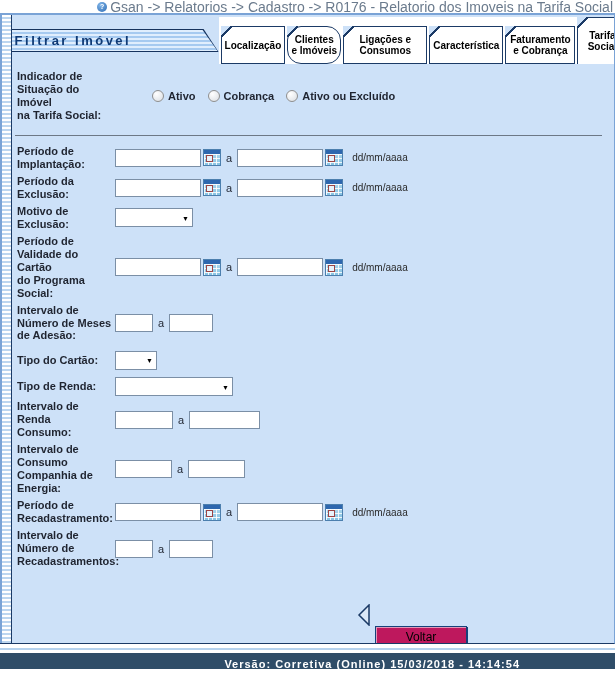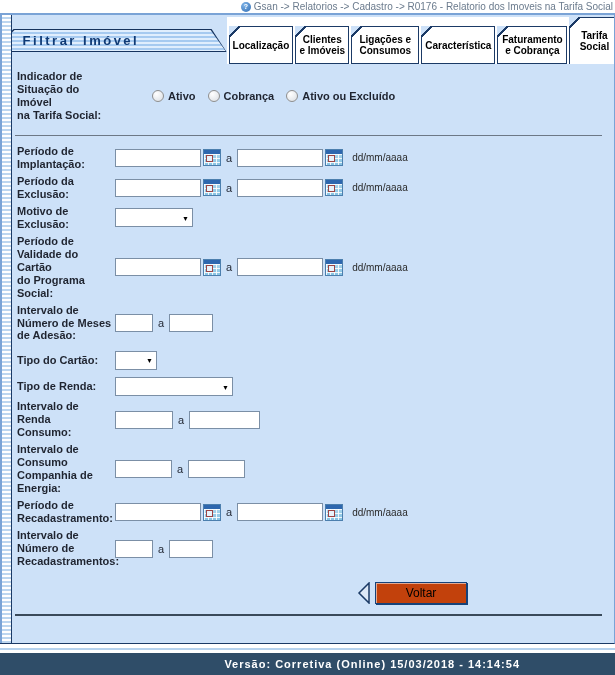"Gsan -> Relatorios -> Cadastro" .crumb { font-size: 10px -> 14px }
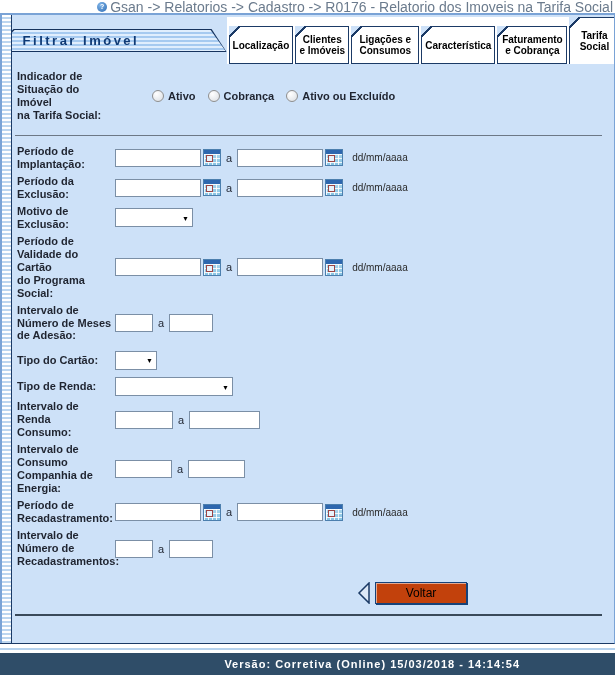"Clientes e Imóveis" .tabs .tab:nth-child(2) { border-radius: none -> 14px }
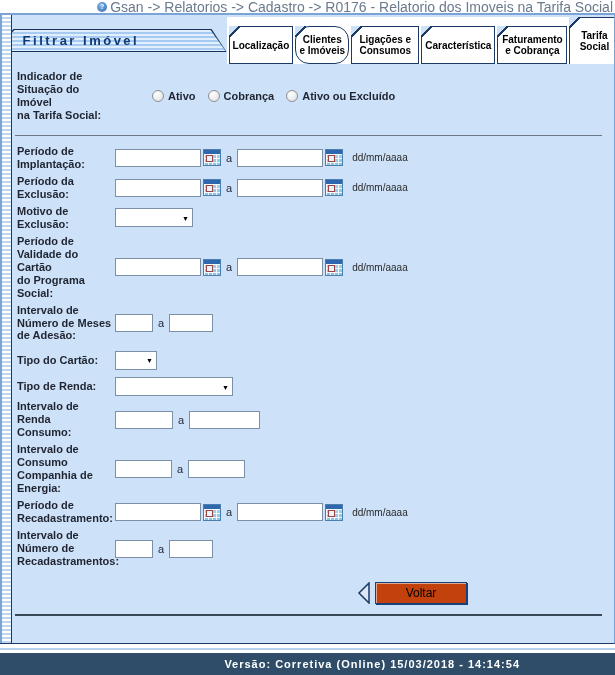"Ligações e Consumos" .tabs .tab:nth-child(3) { width: 68px -> 84px }
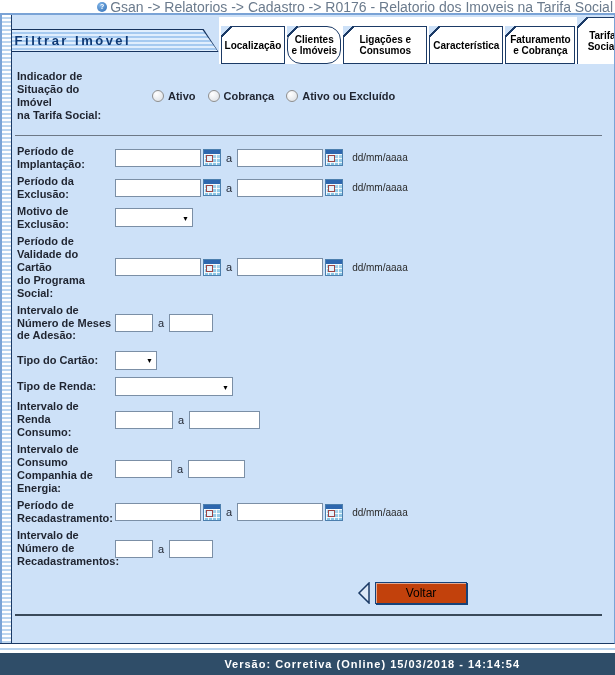"Voltar" .btn-voltar { background: #c2410c -> #be185d; margin-top: none -> 44px }
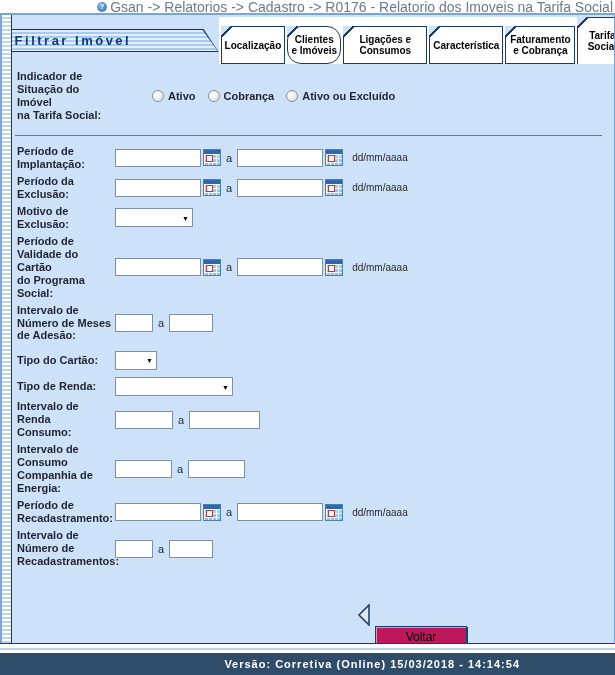"Versão: Corretiva (Online) 15/03/2018 -" .footer { height: 22px -> 16px }
